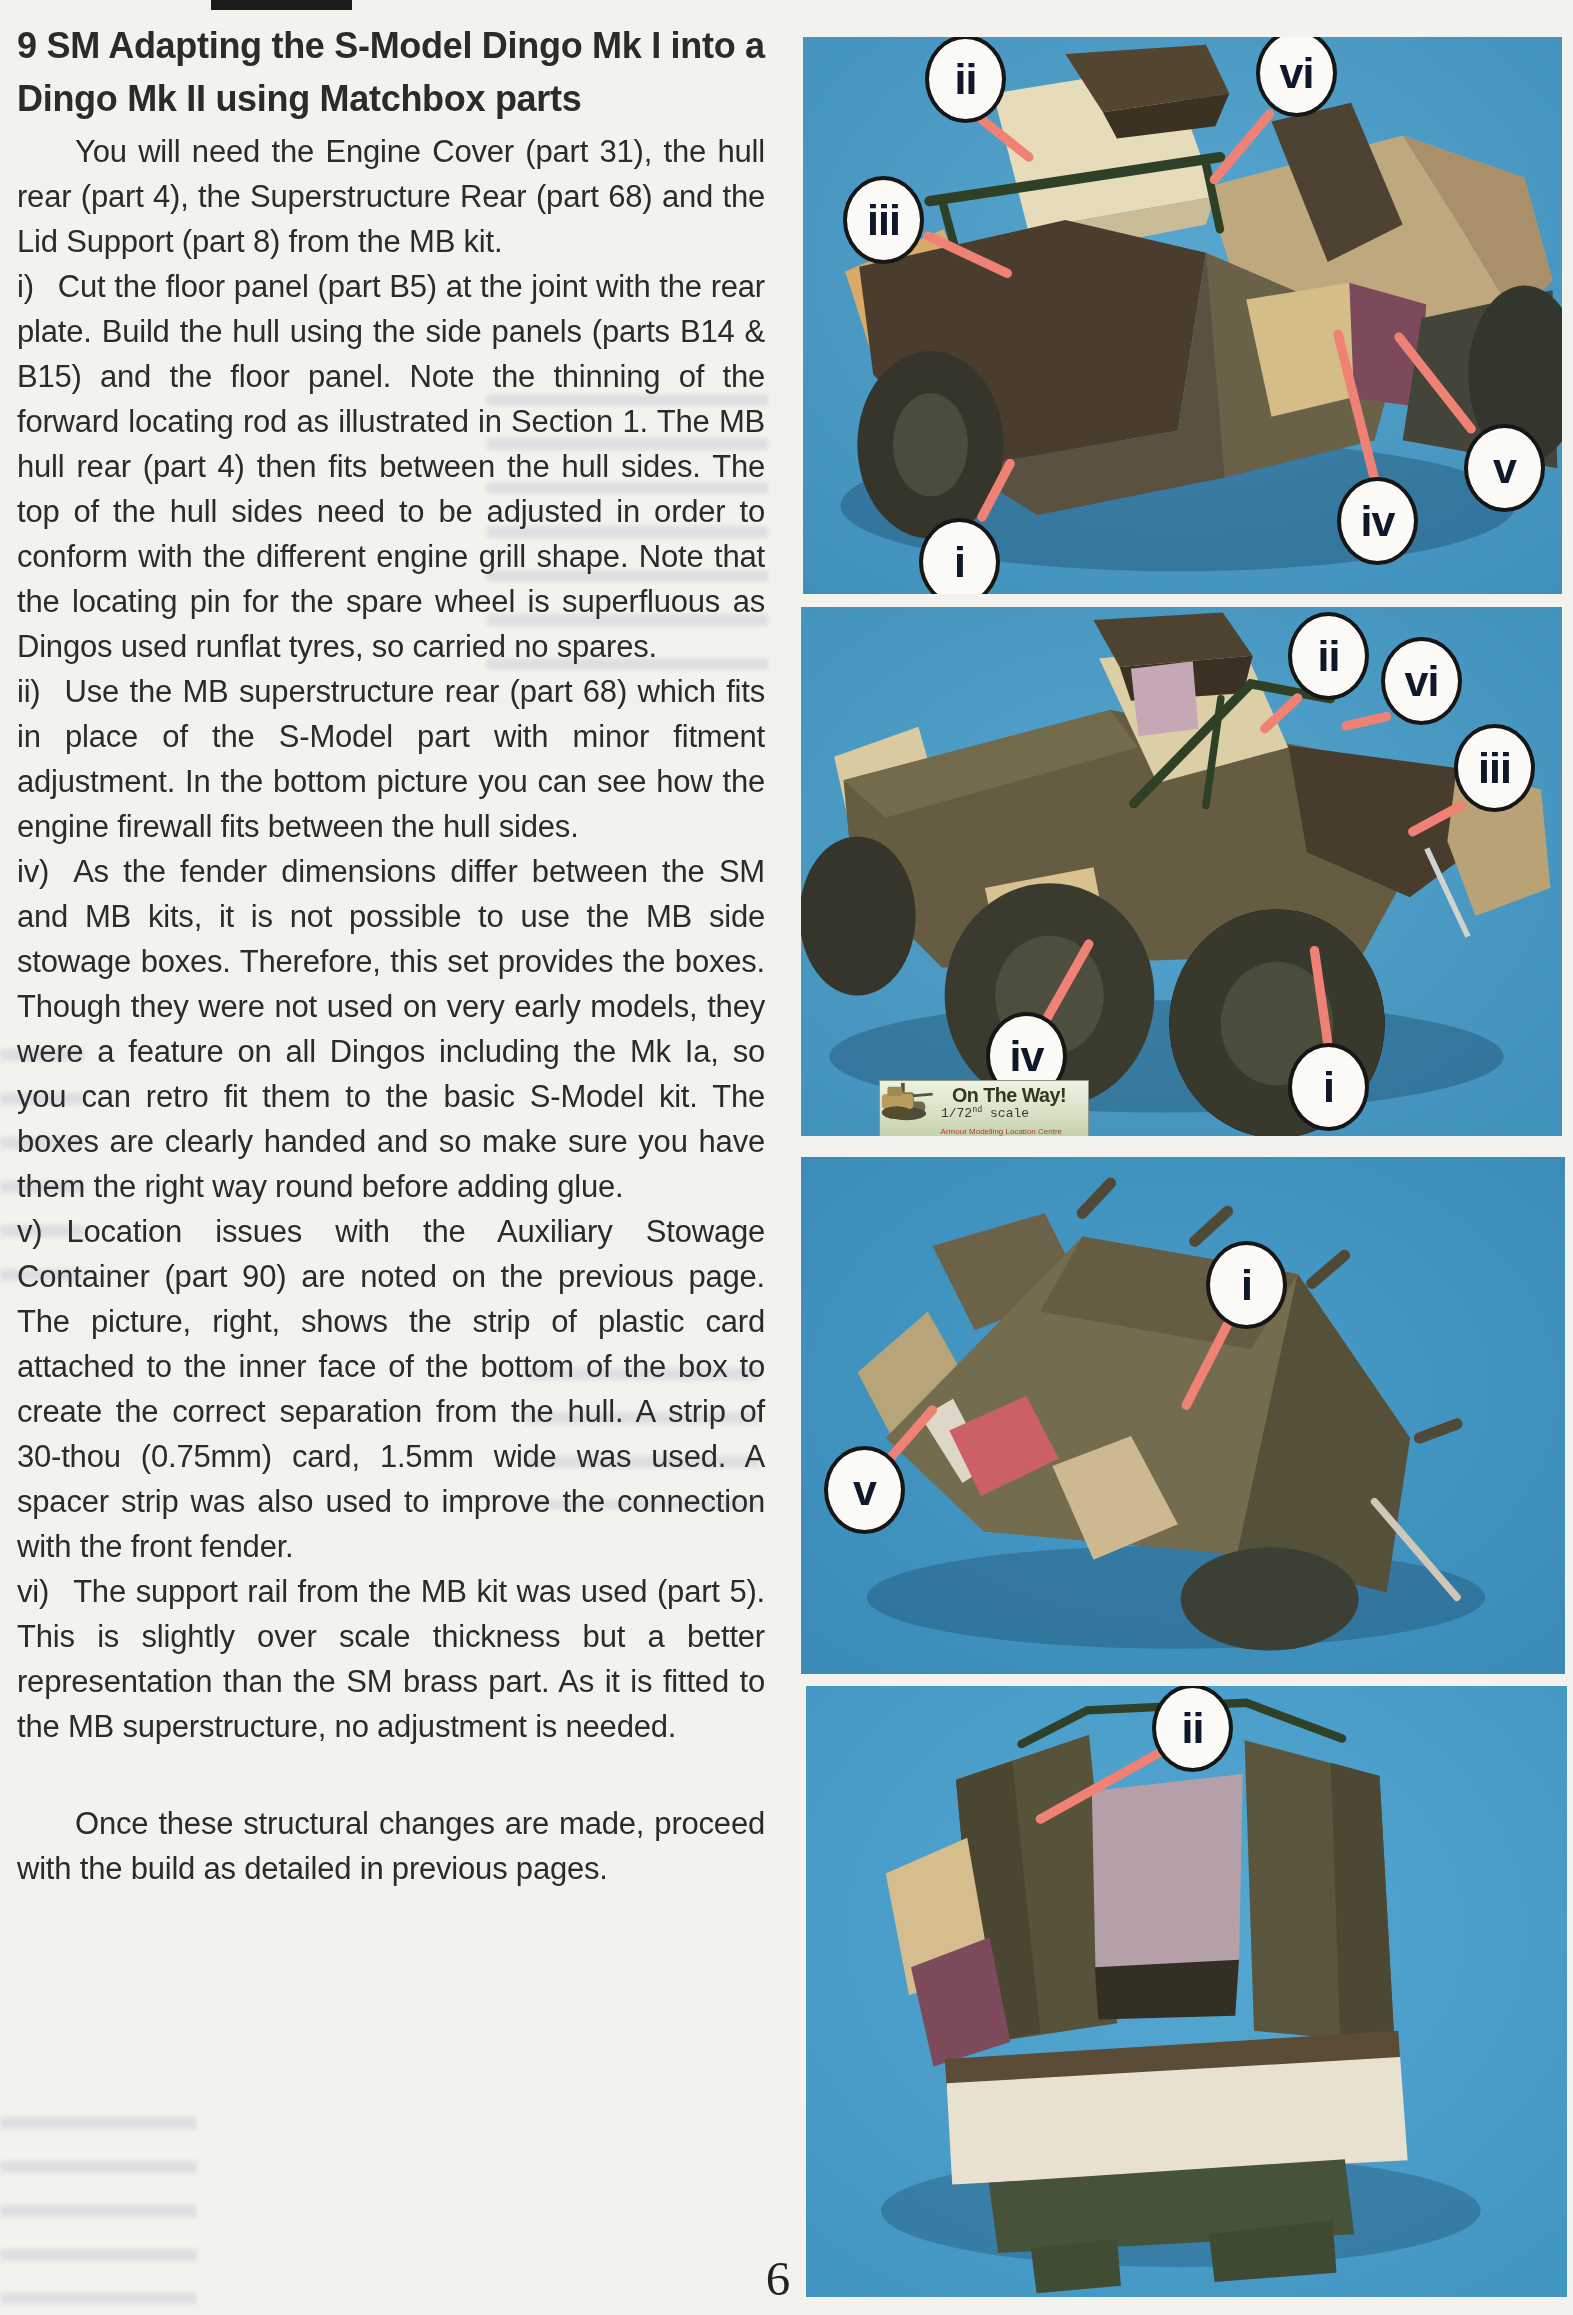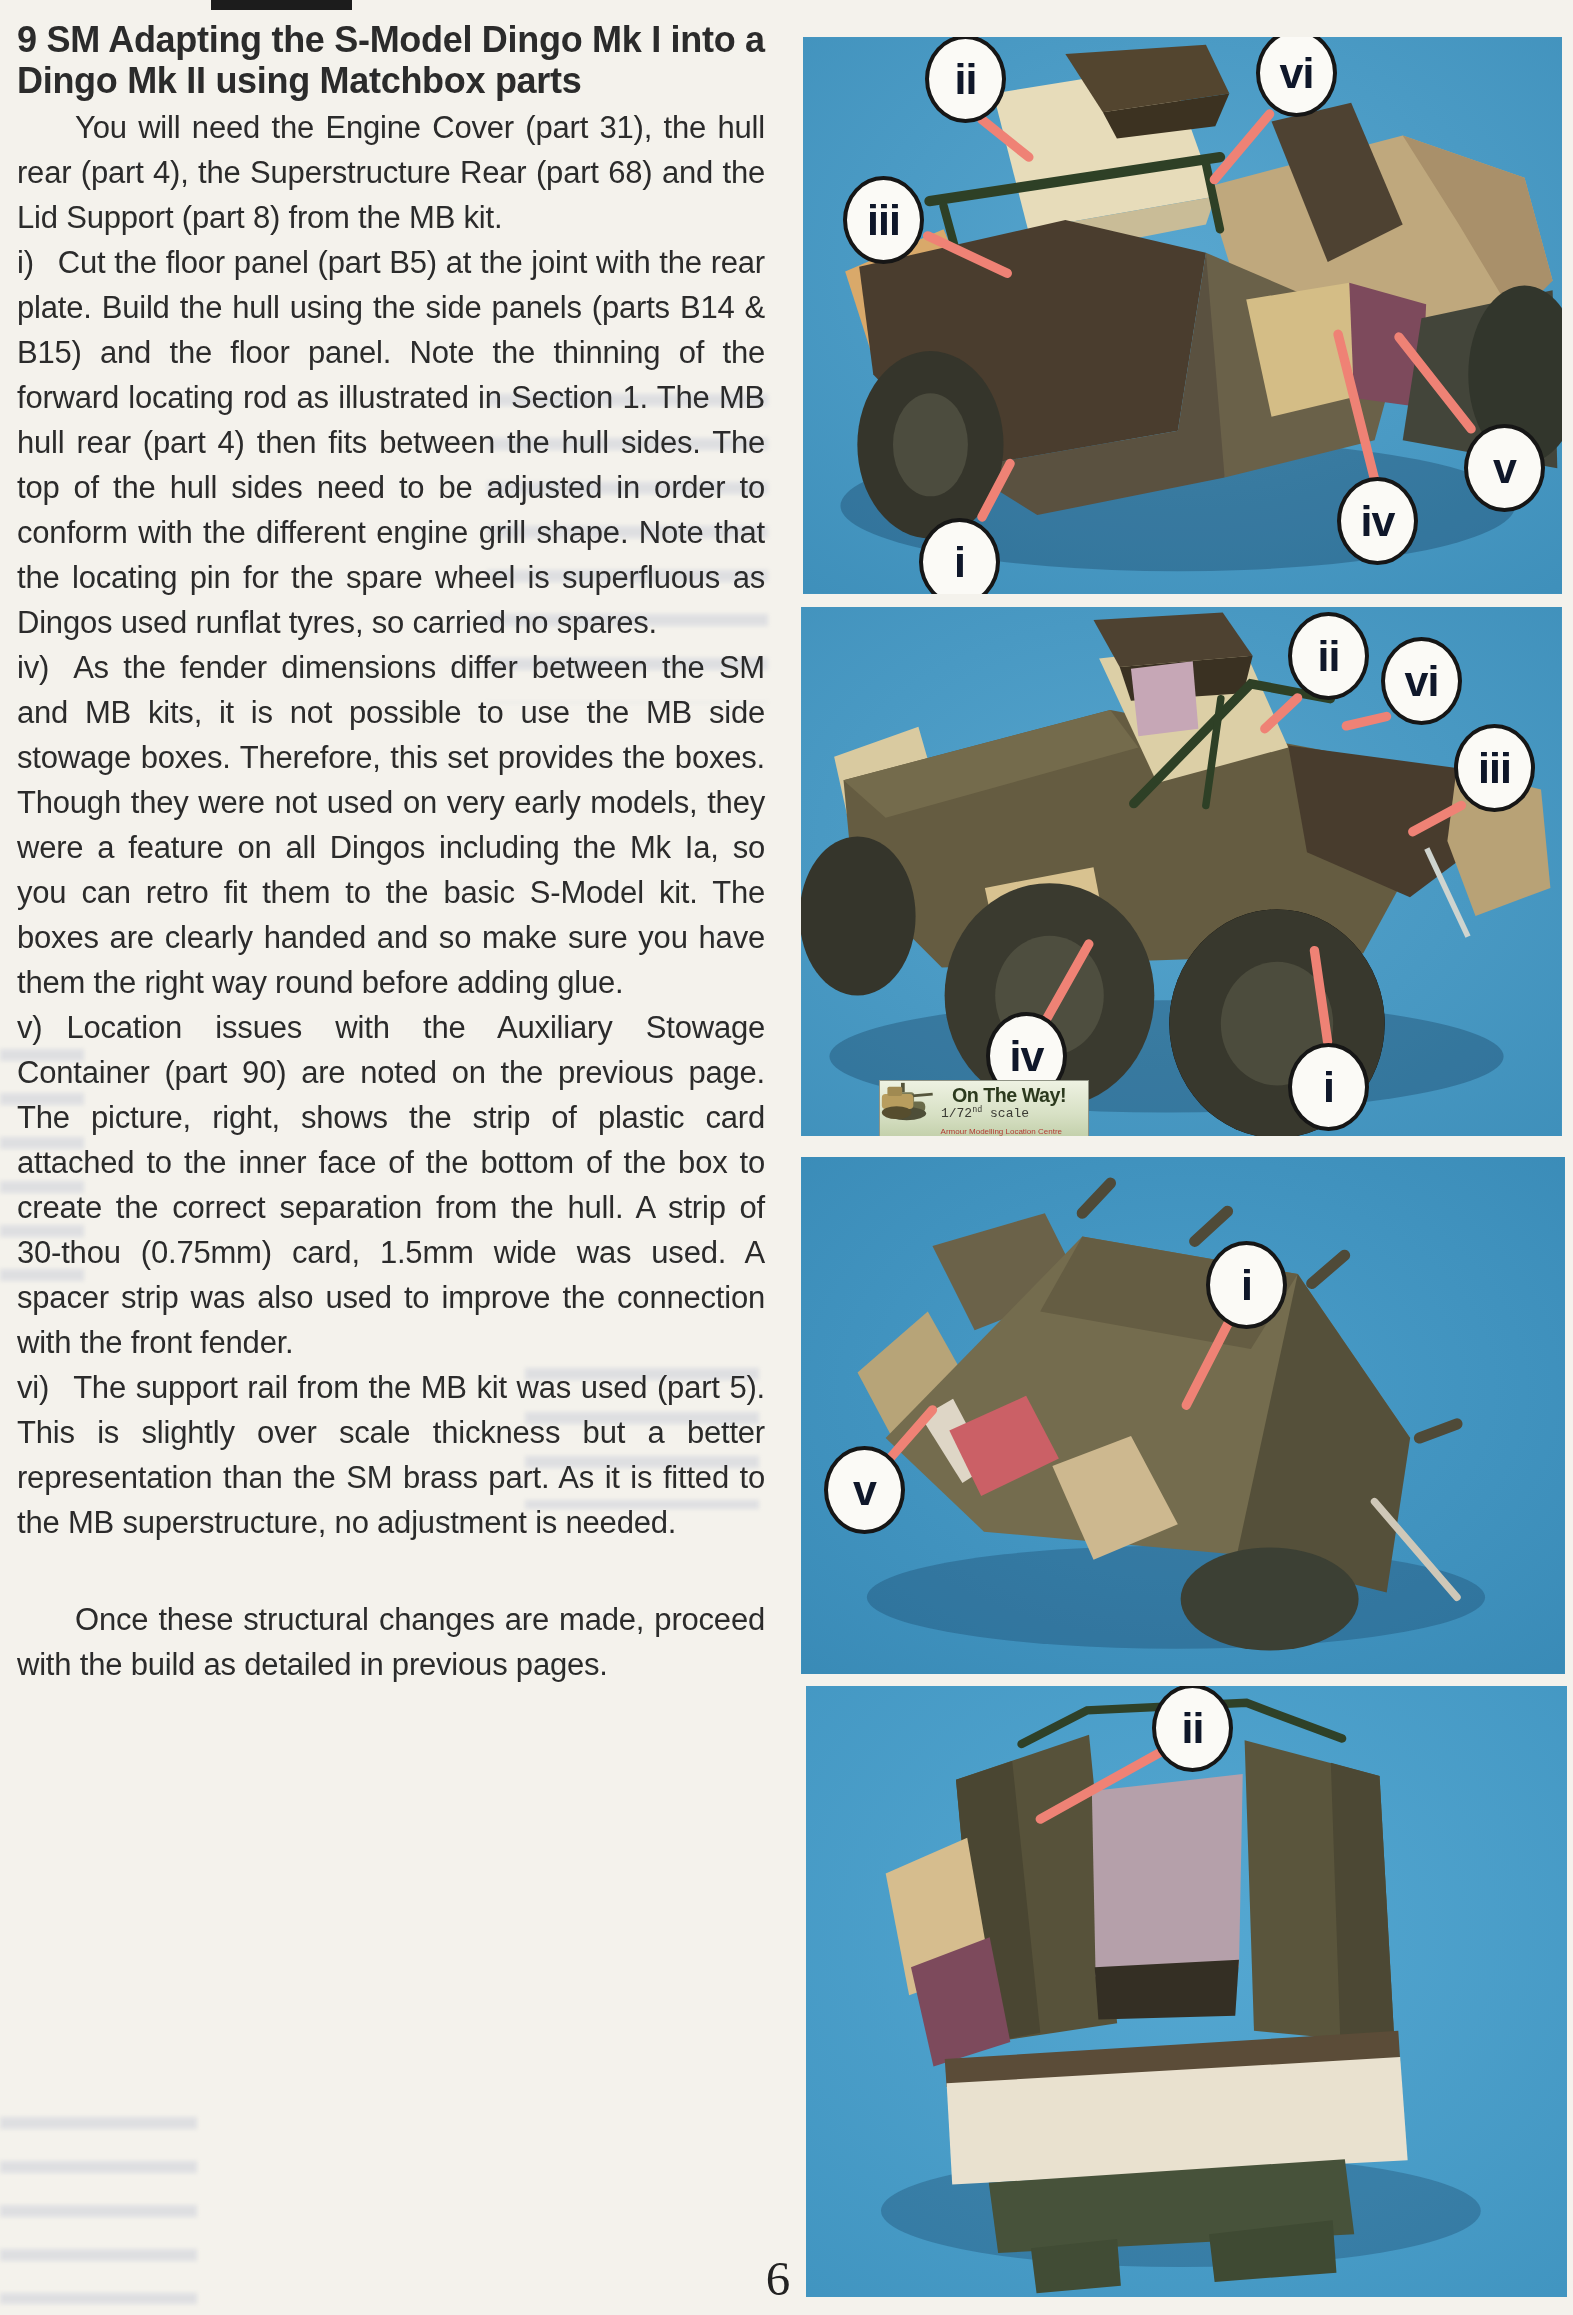"9 SM Adapting the S-Model" .headline { line-height: 41px -> 53px }
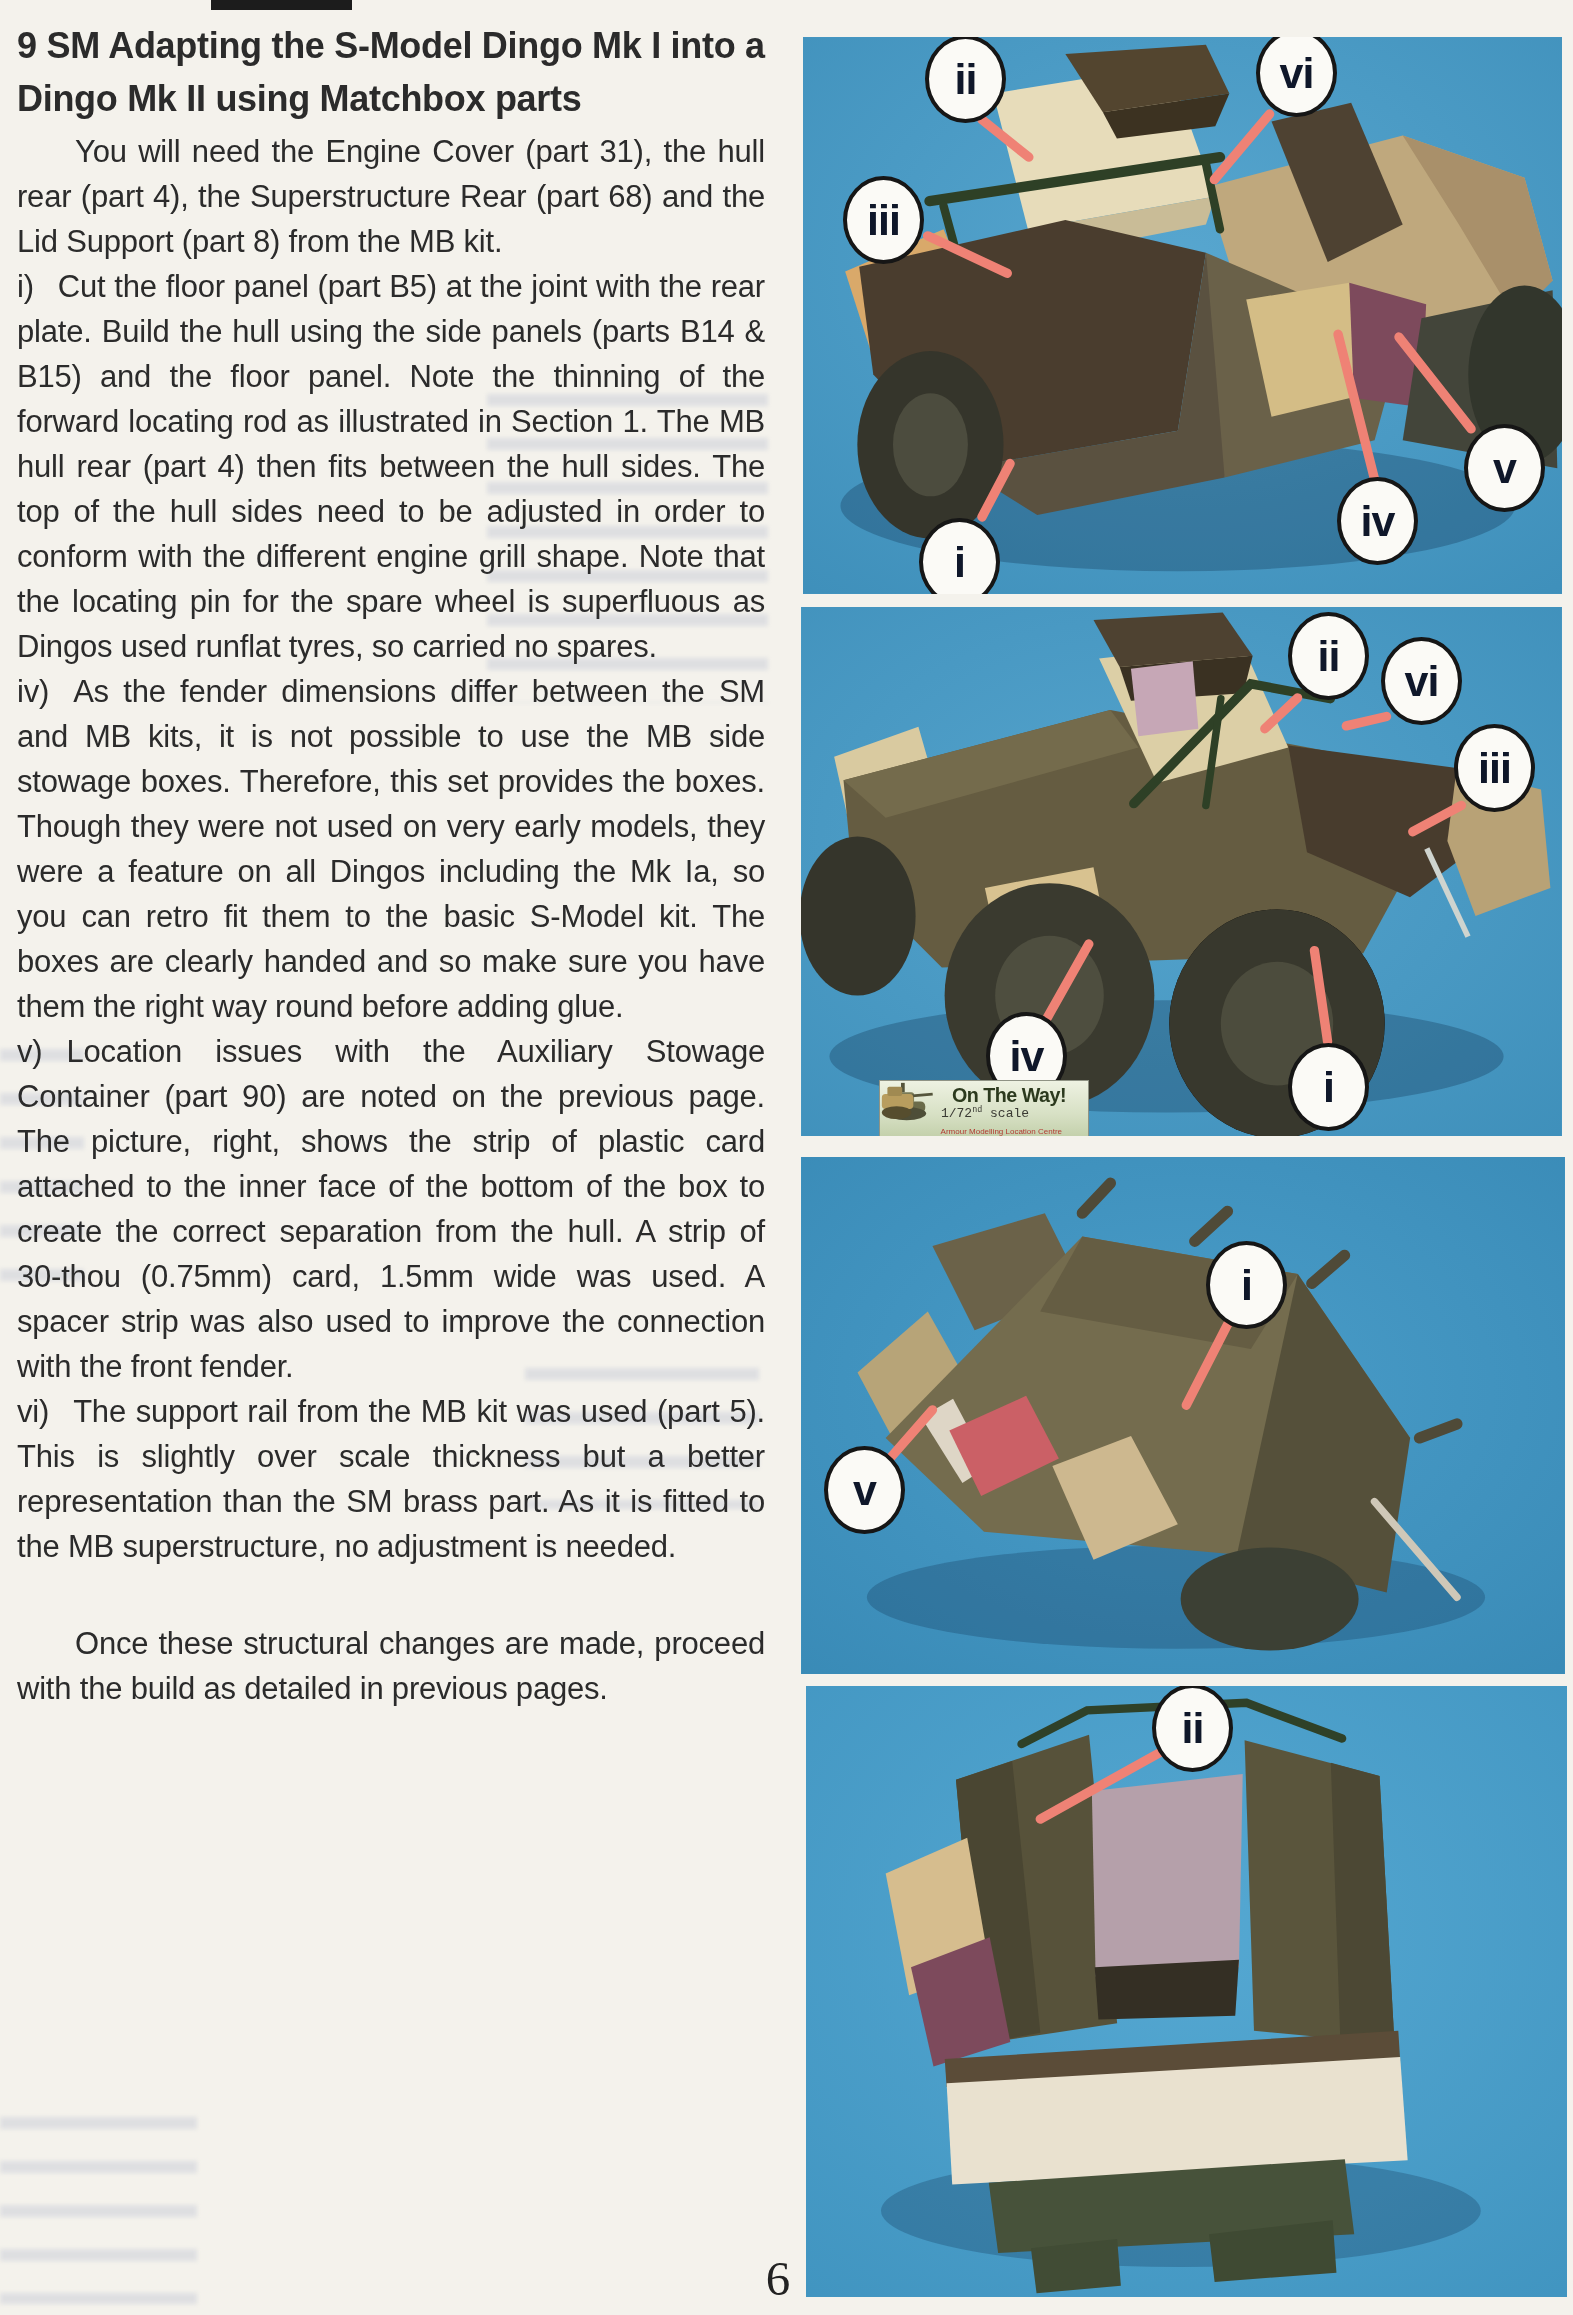"ii) Use the MB superstructure" p.item { html: none -> <p><span>ii)</span><span>Use the MB superstructure rear (part 68) which fits in place of the S-Model part with minor fitment adjustment. In the bottom picture you can see how the engine firewall fits between the hull sides.</span></p> }
